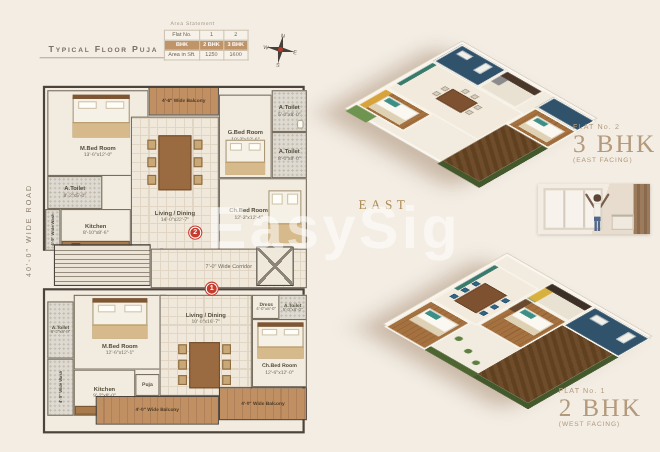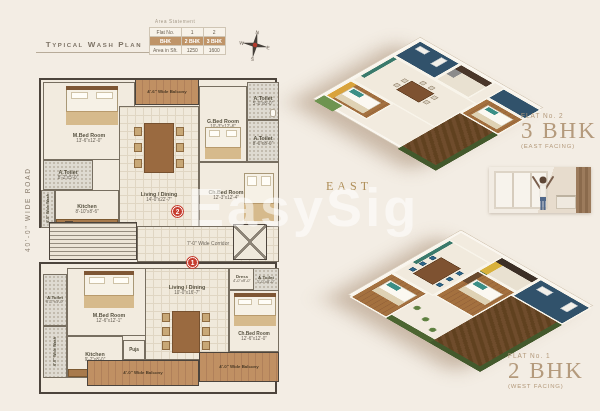"Typical Wash Plan" div.plan-title { text: Wash Plan -> Floor Puja }
